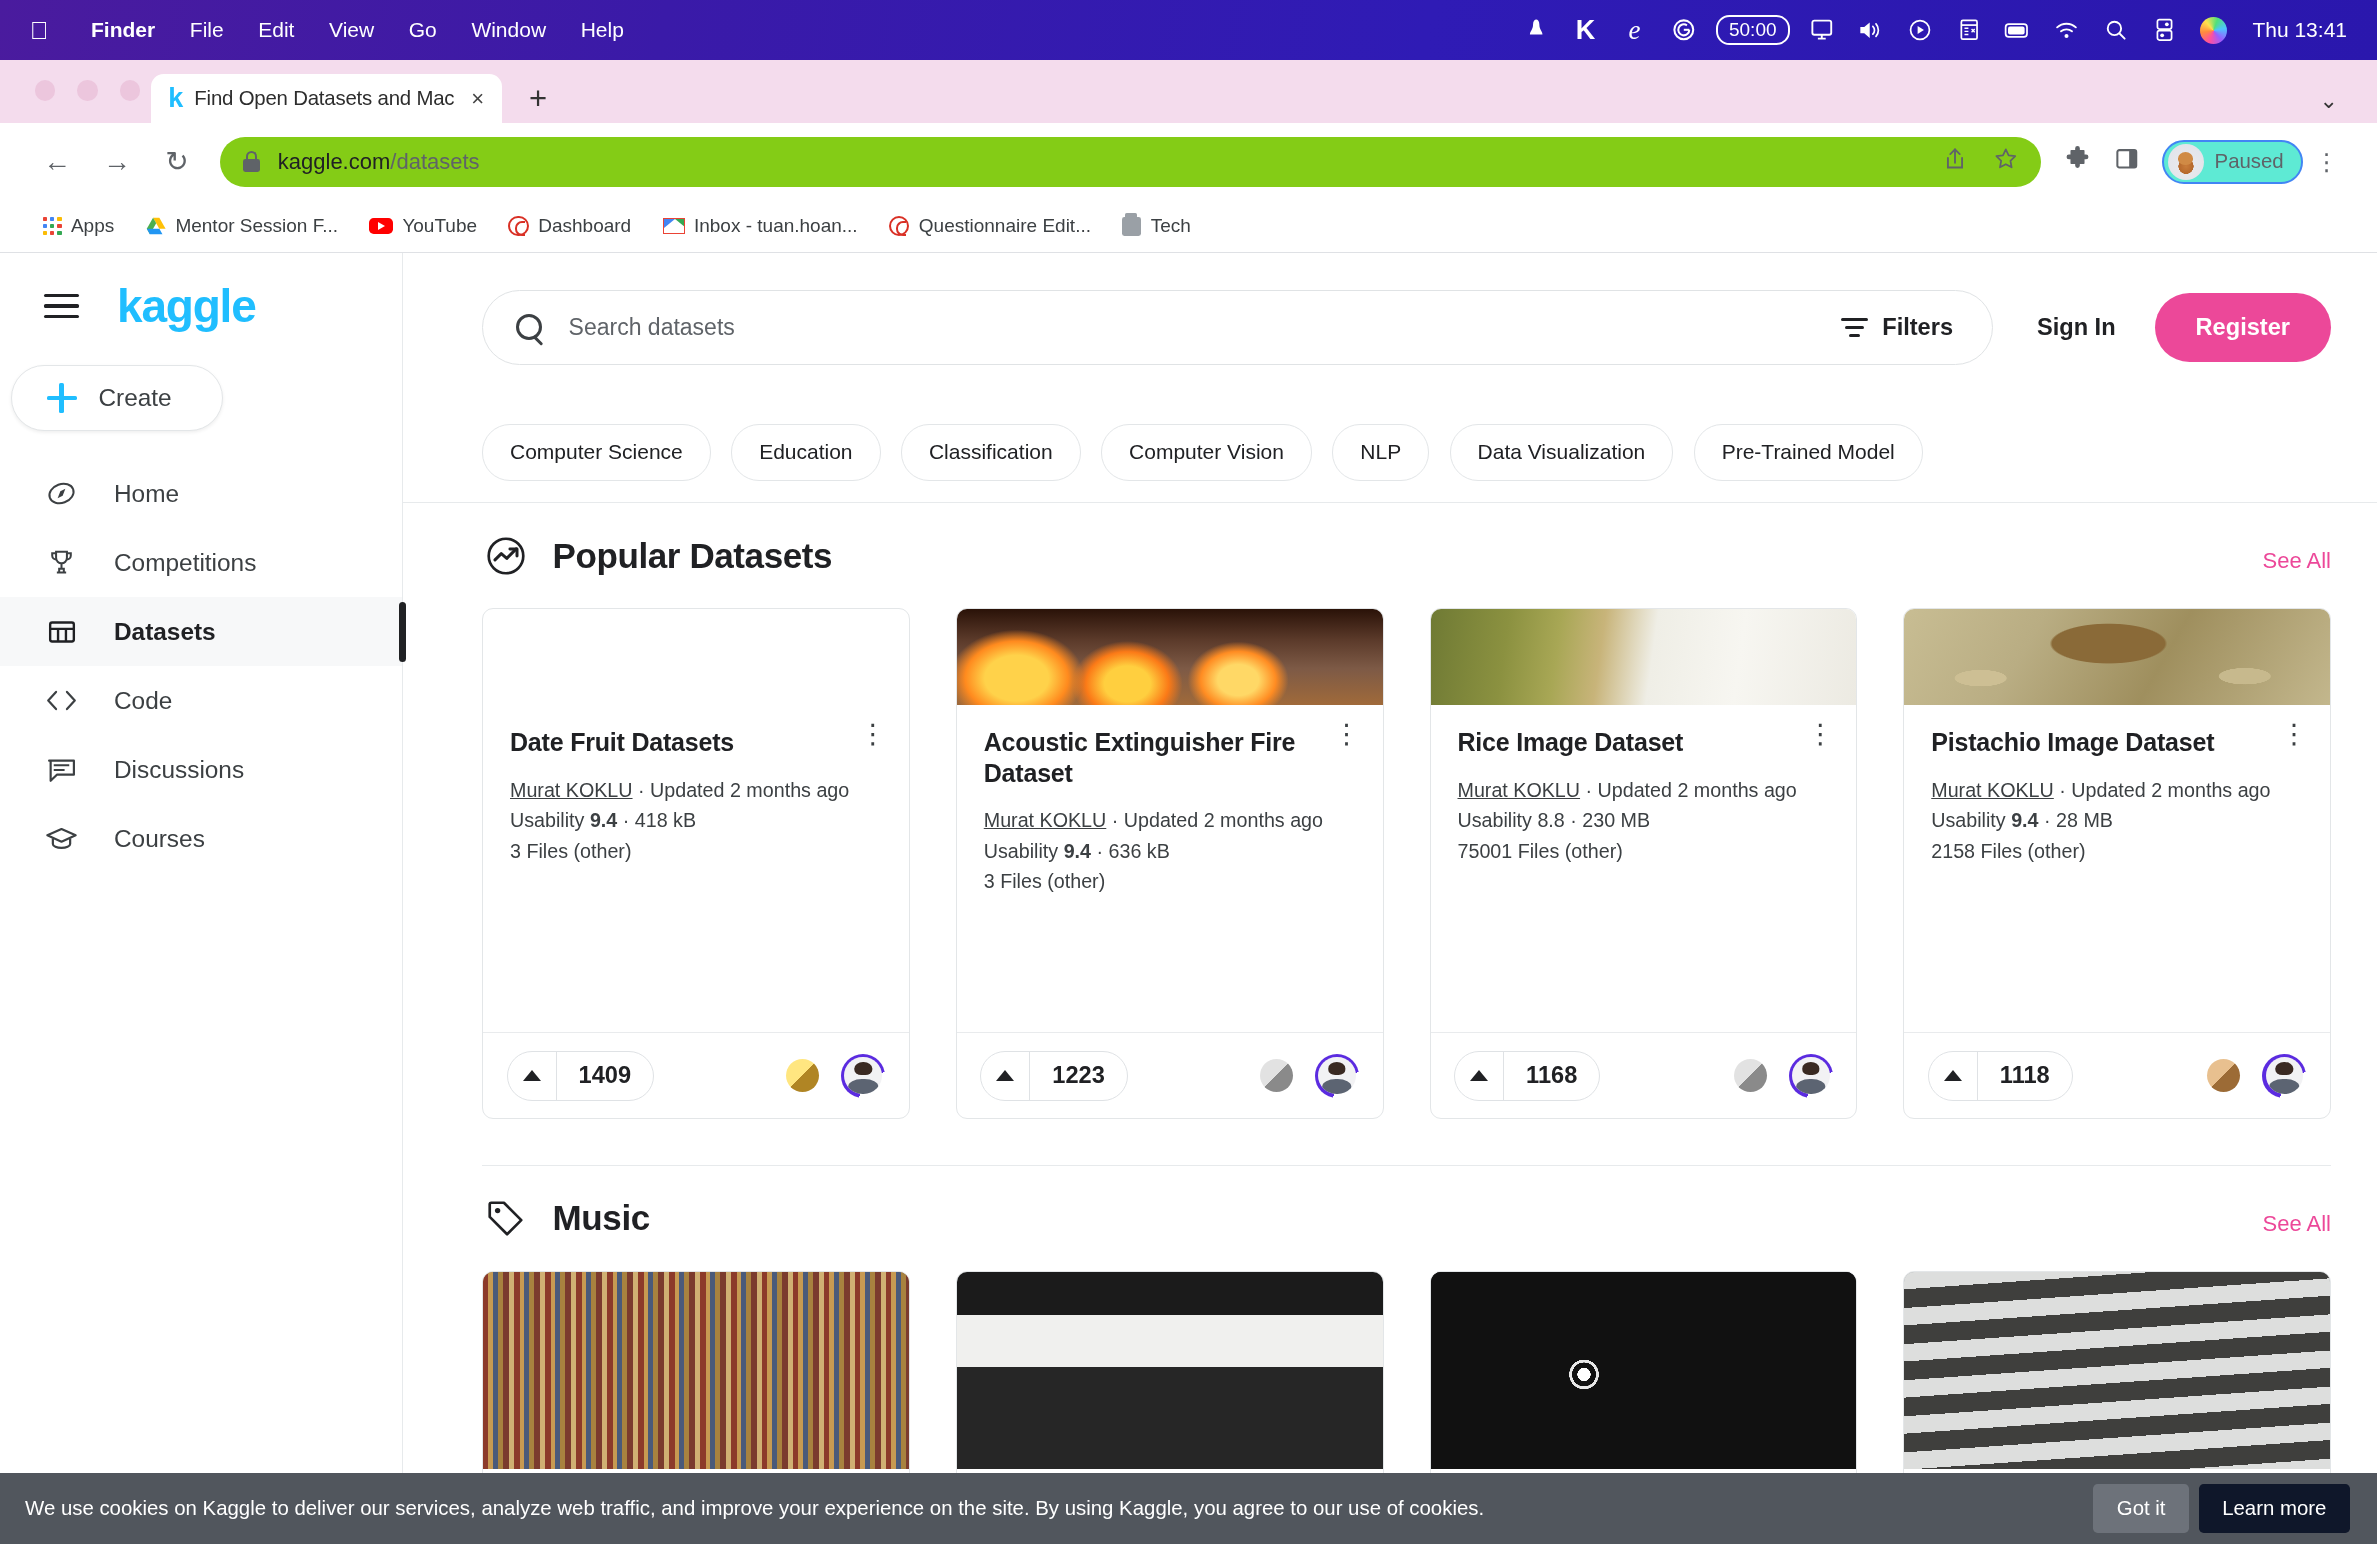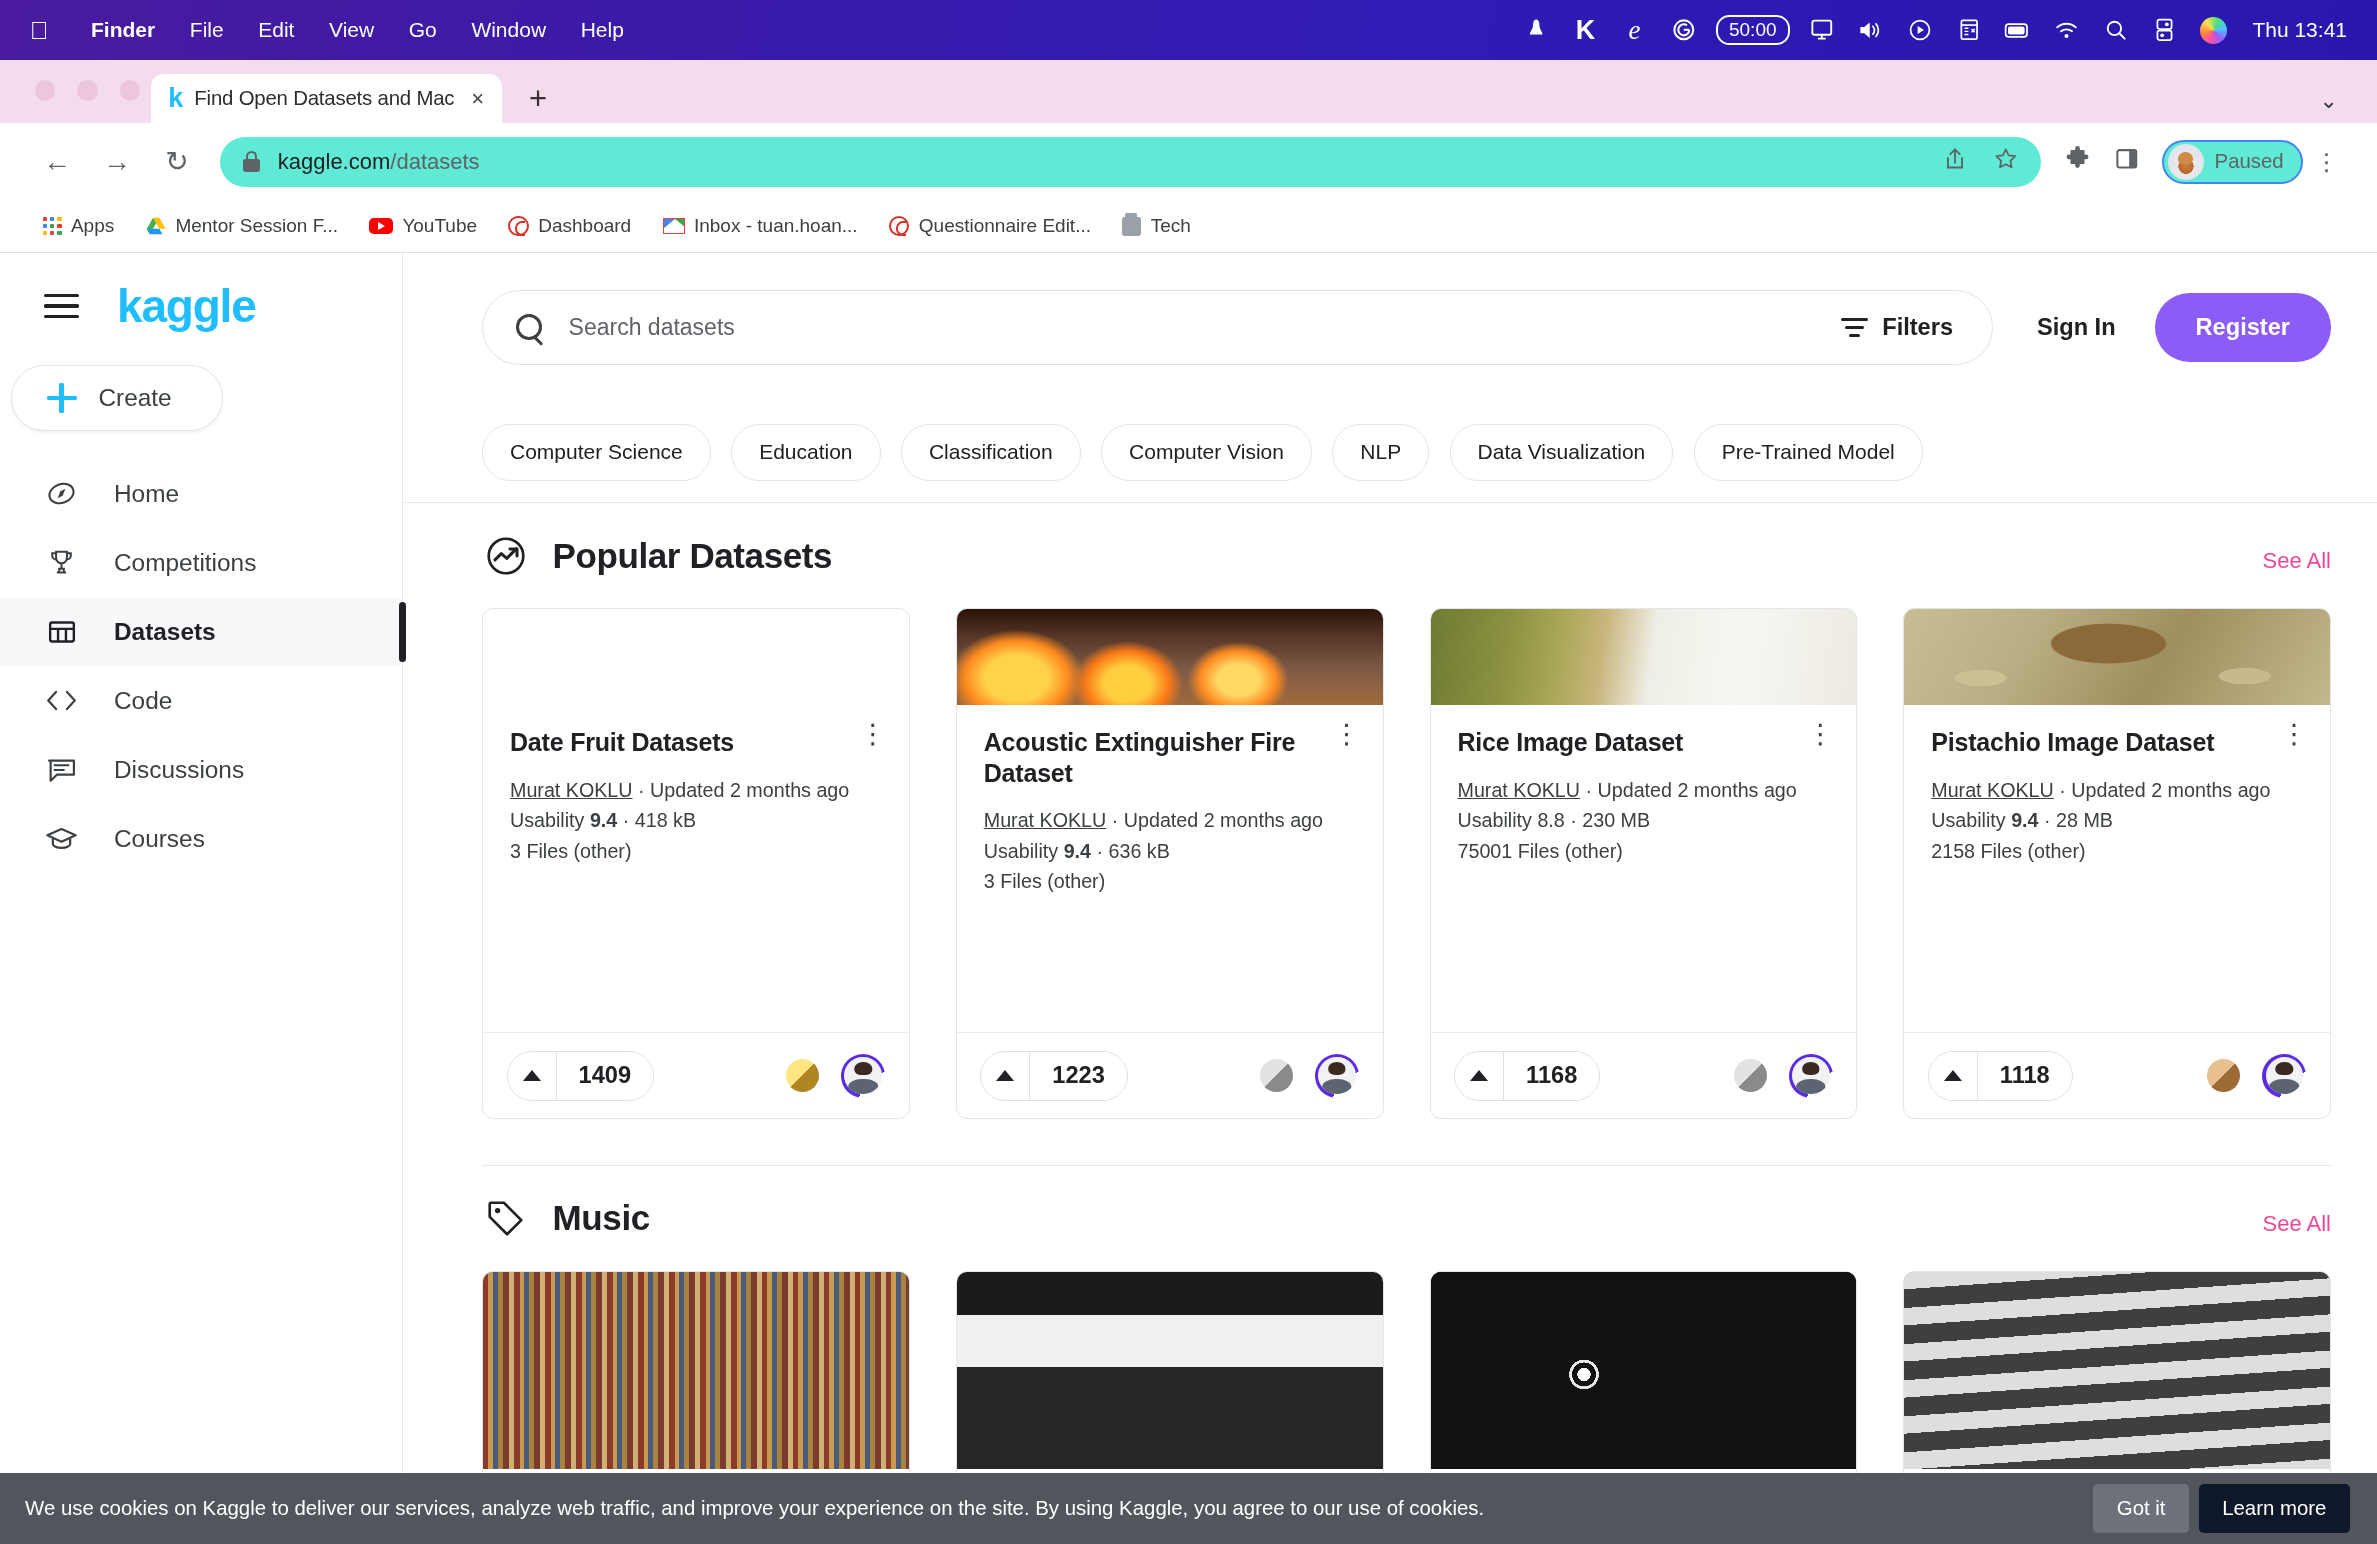"kaggle.com/datasets" .omnibox { background: #5eead4 -> #84cc16 }
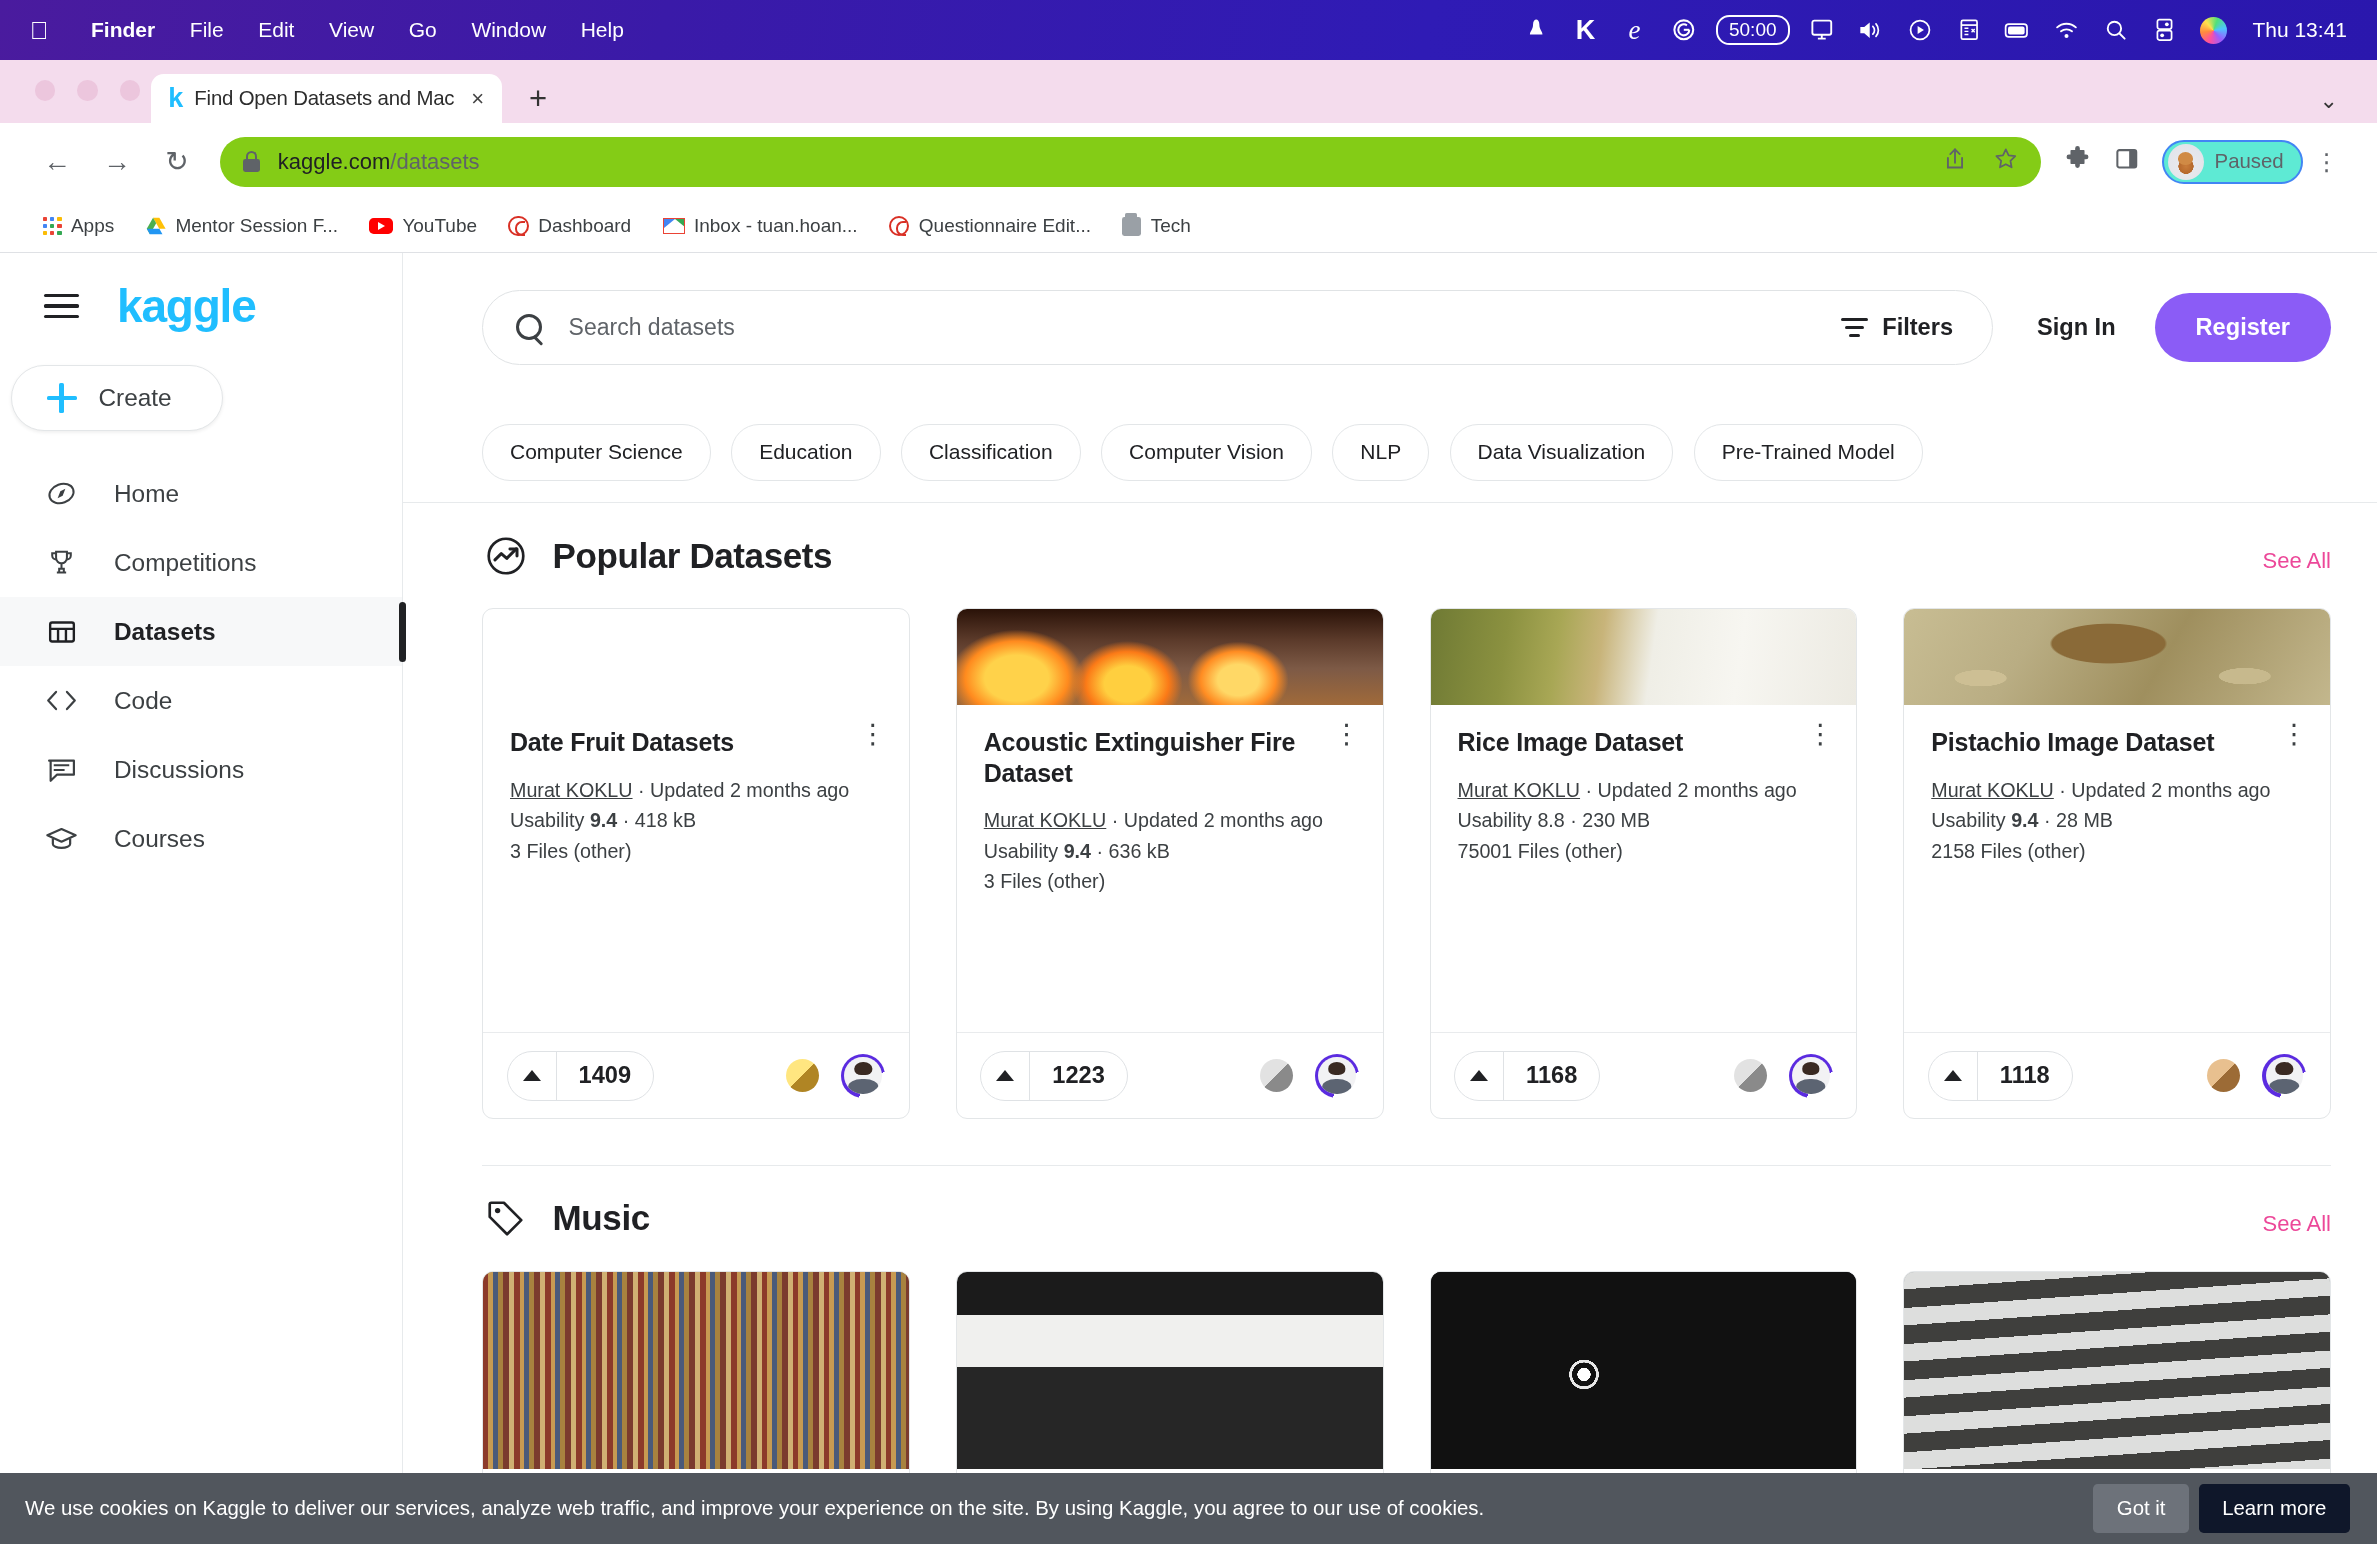"Register" .register { background: #8b5cf6 -> #ec4899 }
